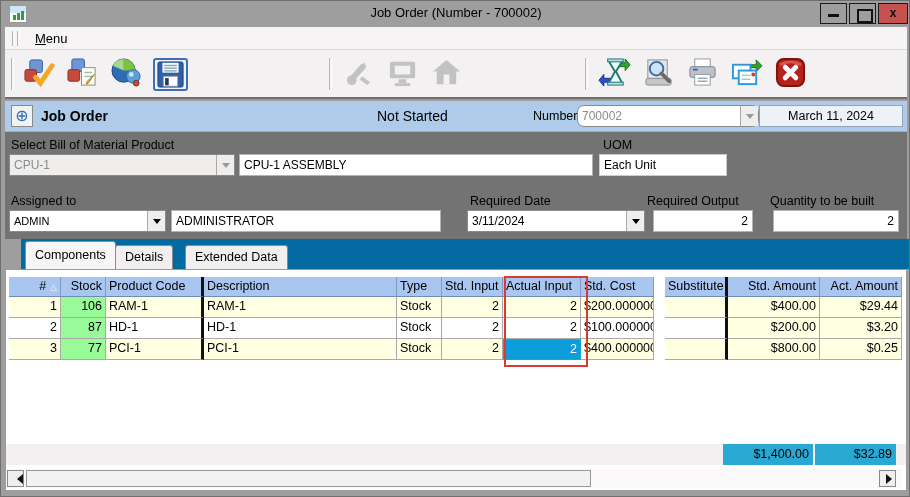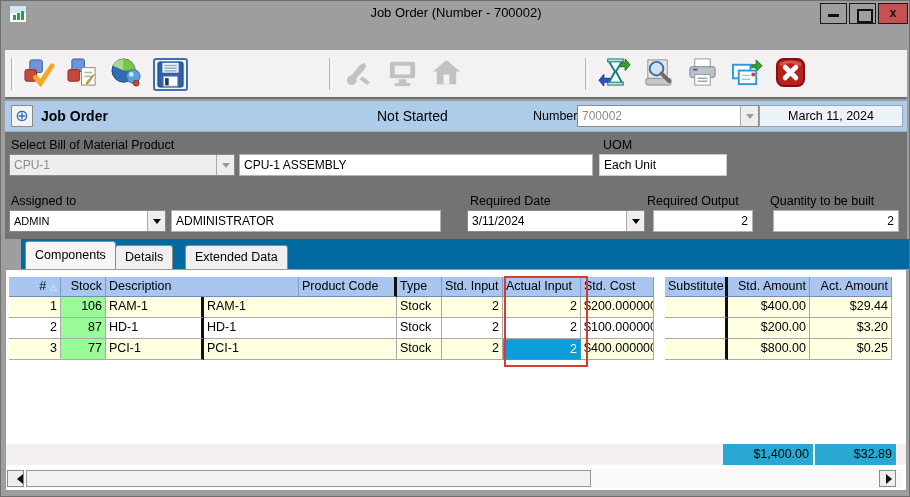"Menu" div.menubar { html: none -> <div> <div></div> <div></div> <div>Menu</div> </div> }
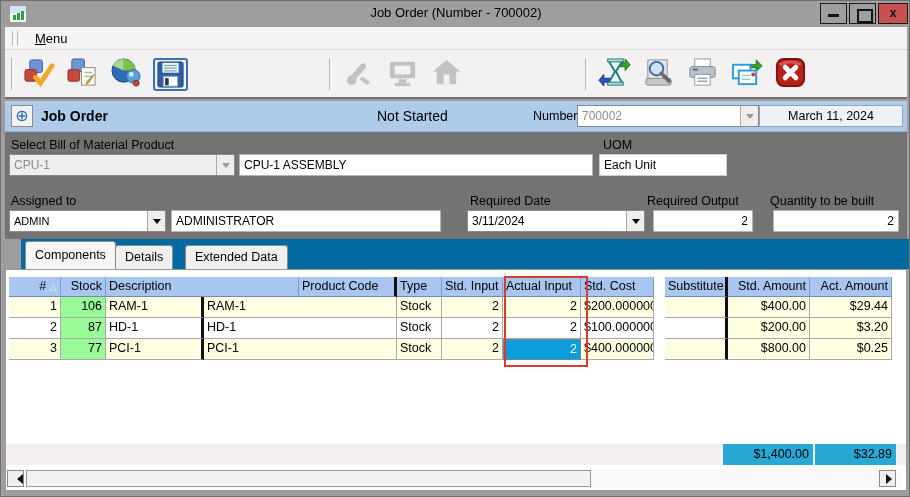"700002" .num-combo { border-radius: none -> 7px }
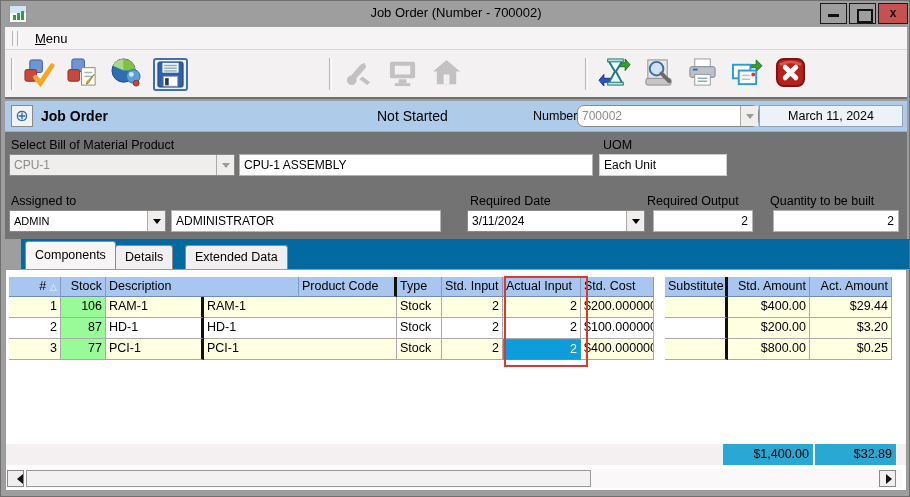"Description" div.gcell { order: before "Product Code" -> after "Product Code" }
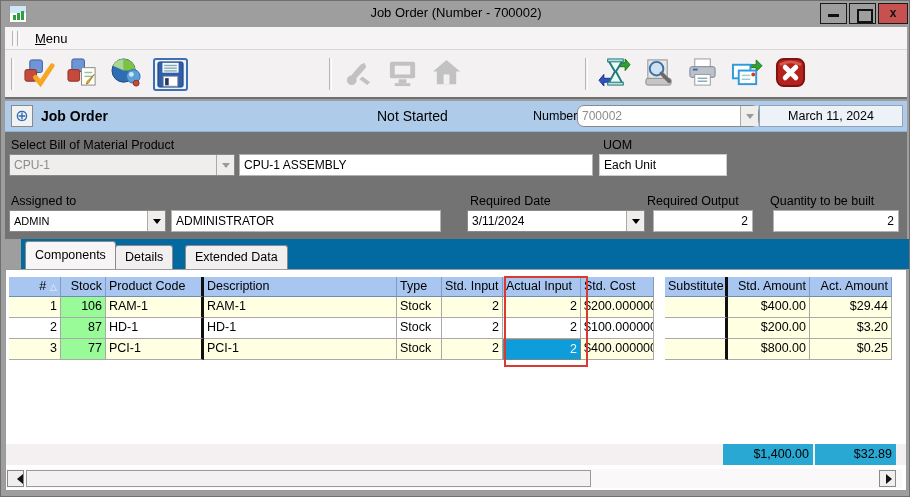"Std. Amount" .c-stdamt { width: 82px -> 92px }
